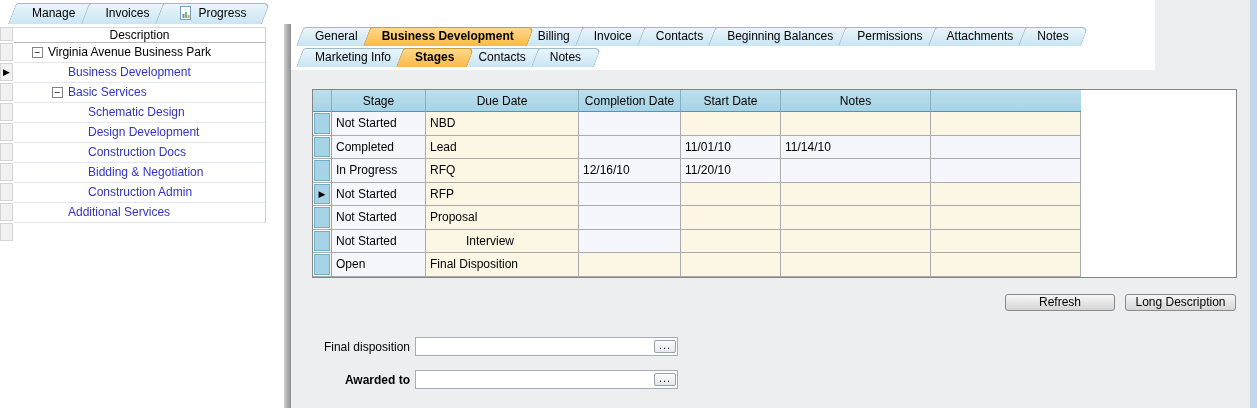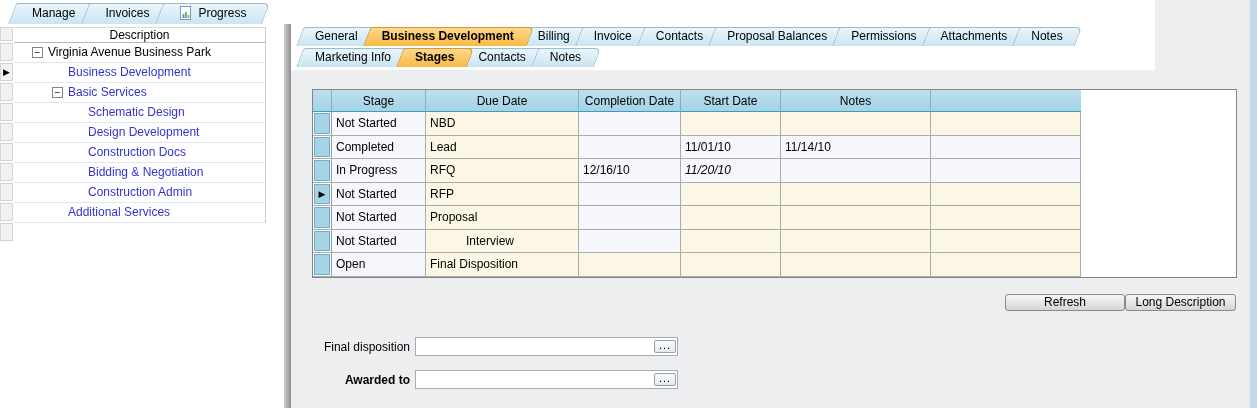"Proposal Balances" span.lbl { text: Proposal -> Beginning }
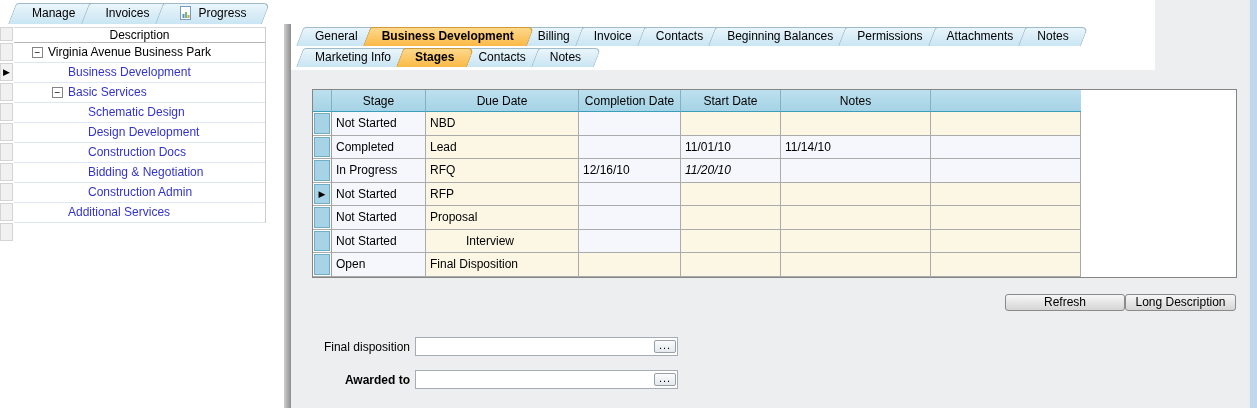"11/20/10" div.g-c { font-style: italic -> none }
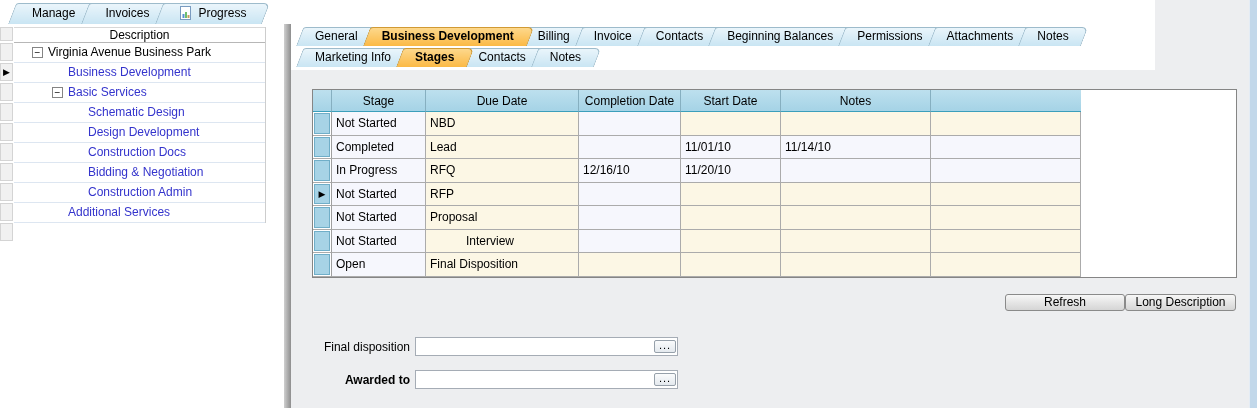"Refresh" .btn-refresh { width: 120px -> 110px }
